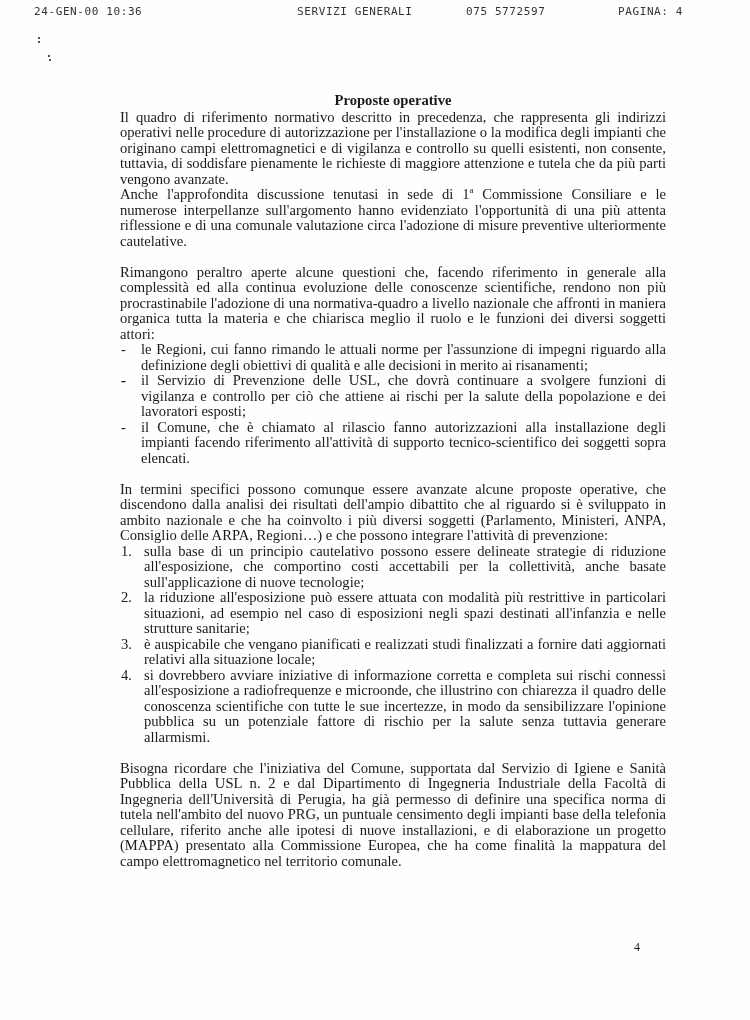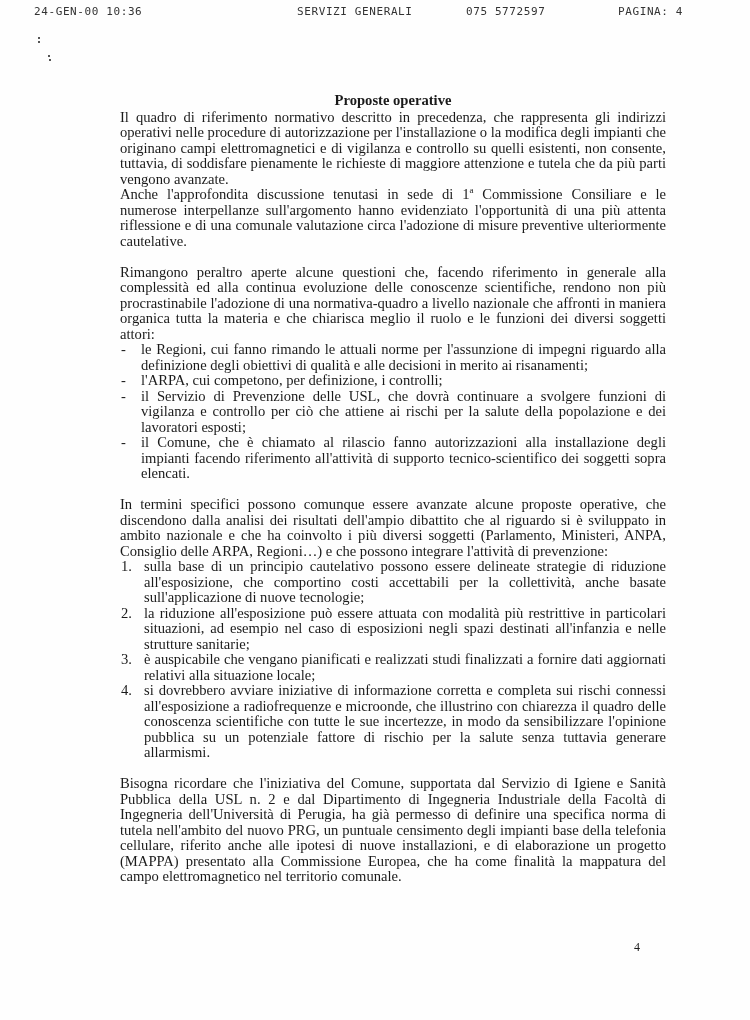"l'ARPA, cui competono, per definizione," span { html: <span>l'ARPA, cui competono, per definizione, i controlli;</span> -> none }
